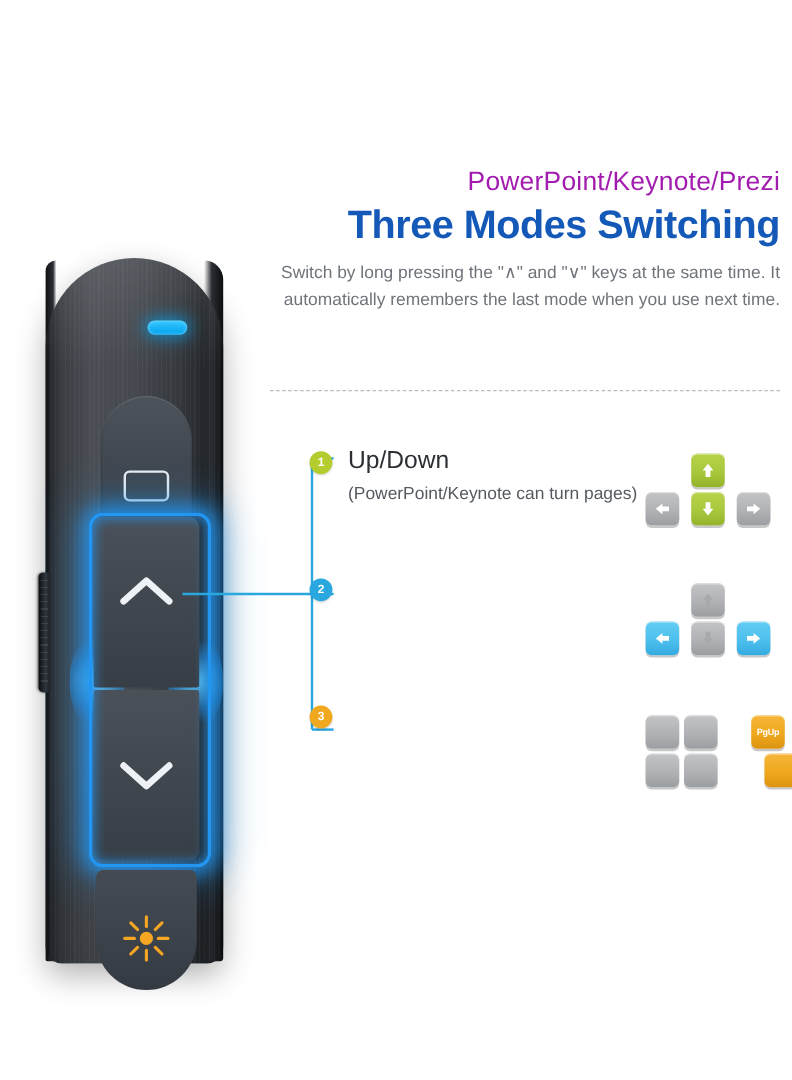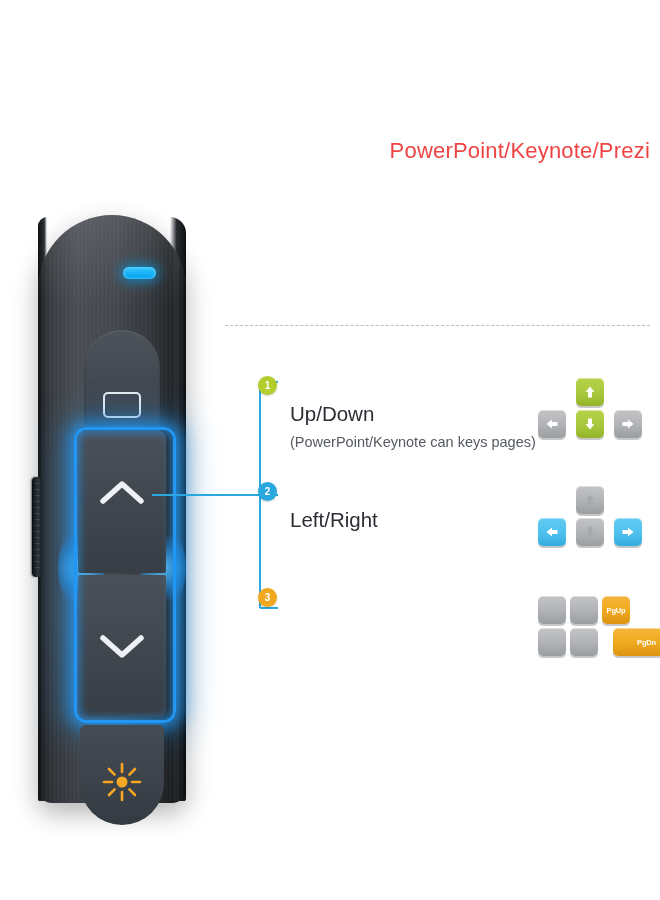"PowerPoint/Keynote/Prezi" .eyebrow { color: #ef4444 -> #a21caf }
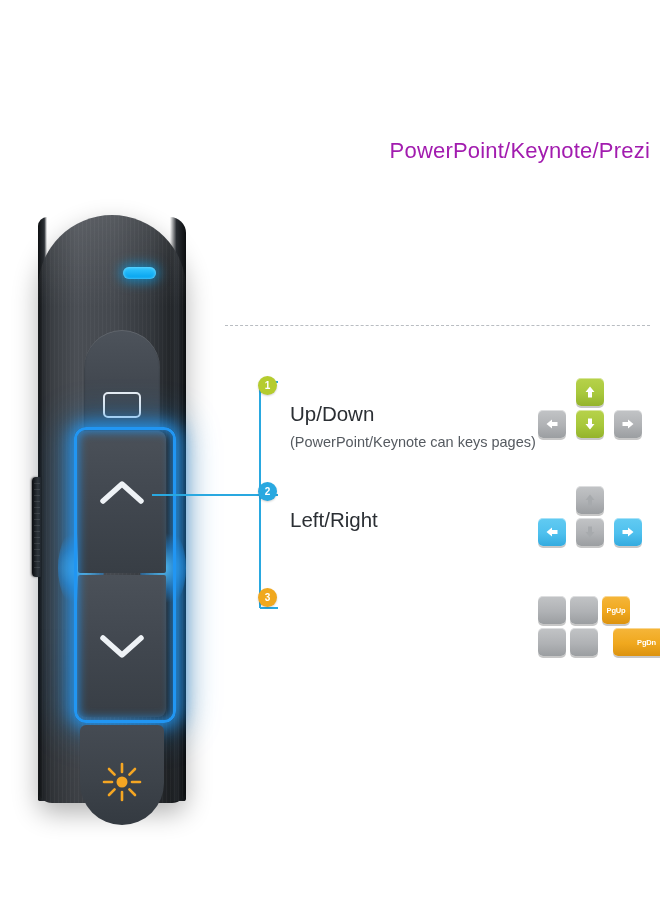"Three Modes Switching" div.title { html: none -> <div>Three Modes Switching</div> }
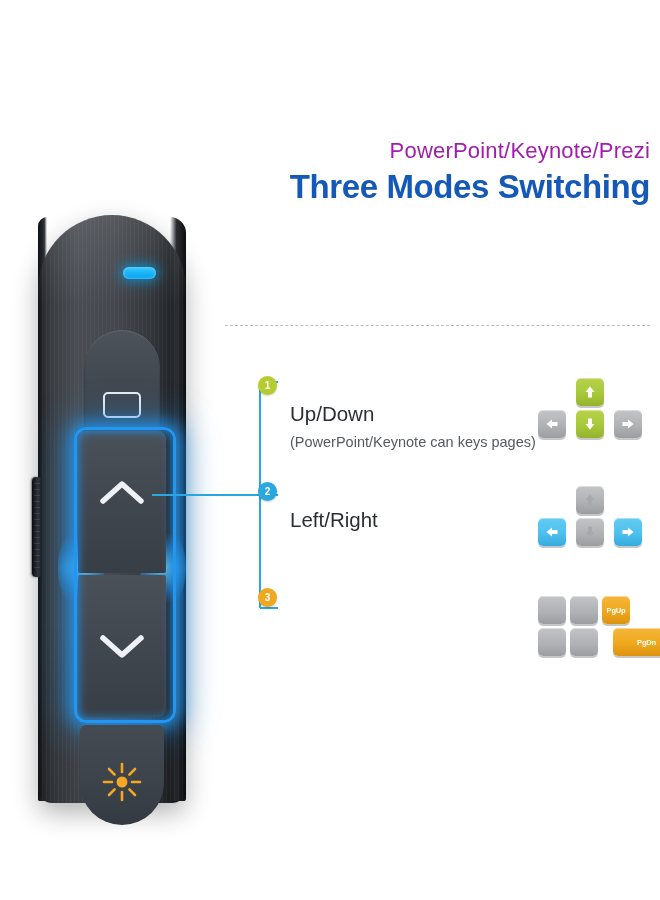"Switch by long pressing the" div.lede { html: none -> <div>Switch by long pressing the "∧" and "∨" keys at the same time. It automatically remembers the last mode when you use next time.</div> }
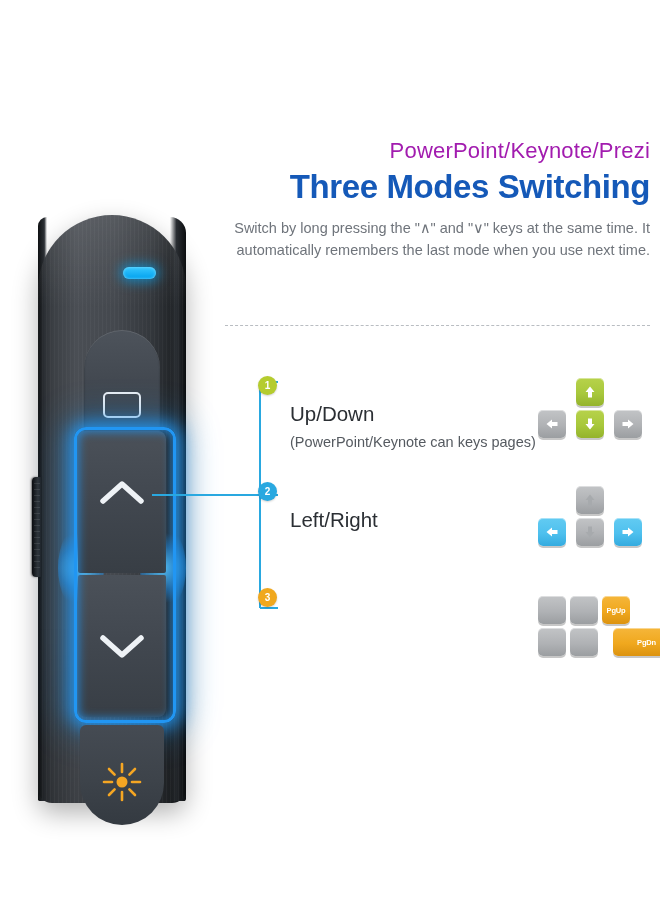"Up/Down" .item-title { margin-top: 30px -> none }
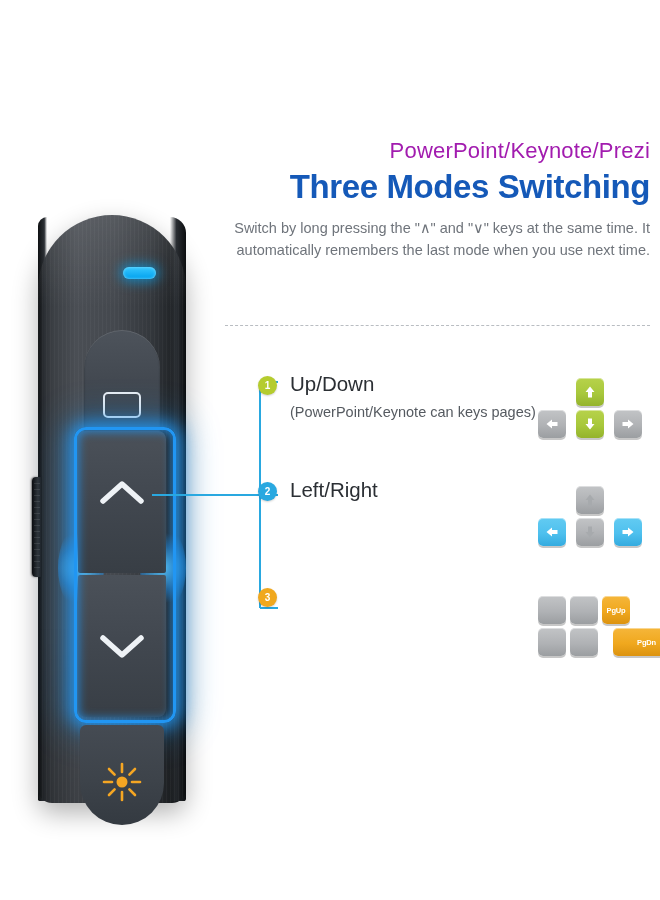"(PowerPoint/Keynote can keys pages)" div.item-sub { text: keys -> turn }
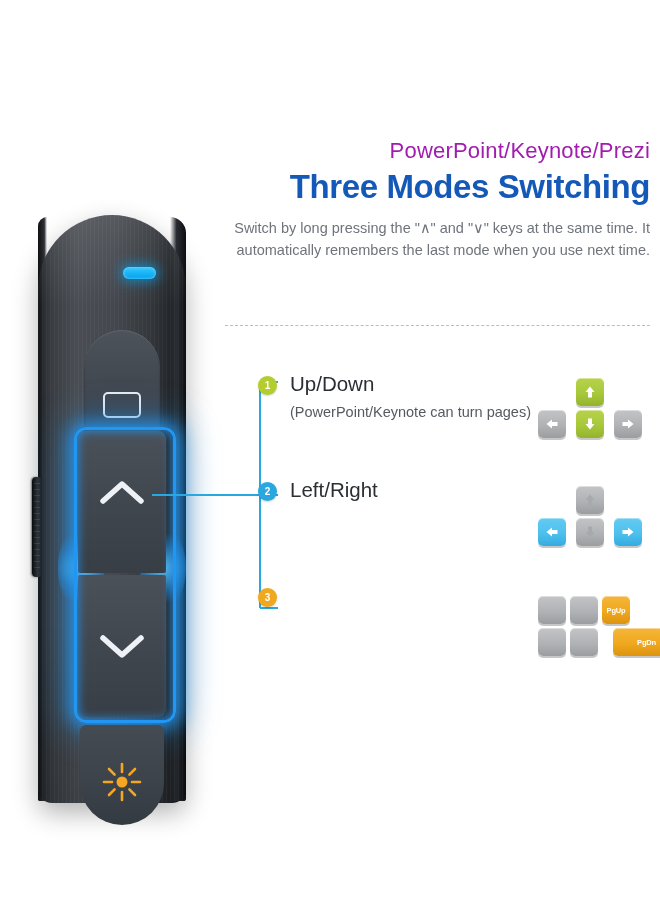"Left/Right" div.item-title { html: <div>Left/Right</div> -> none }
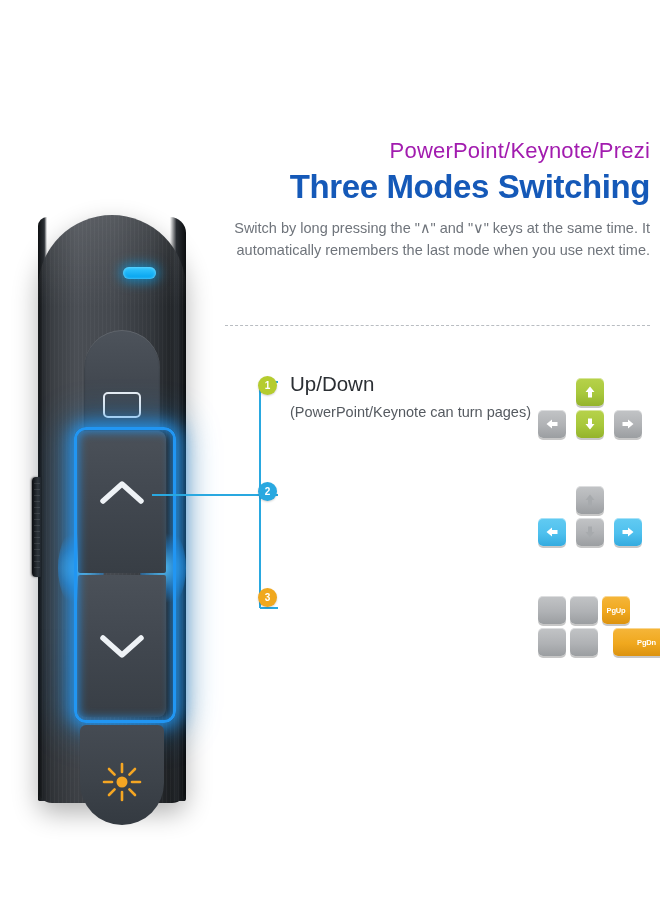"PgUp" .key.orange { margin-left: none -> 24px }
